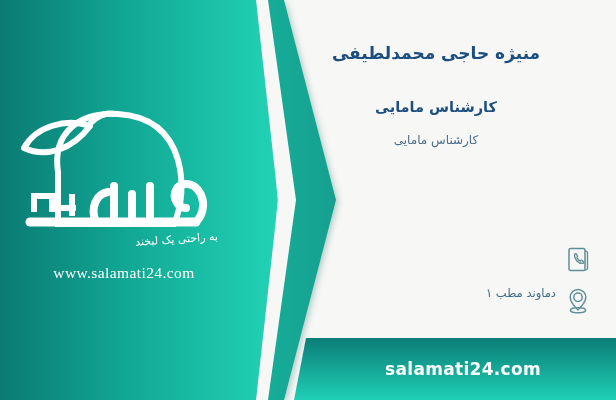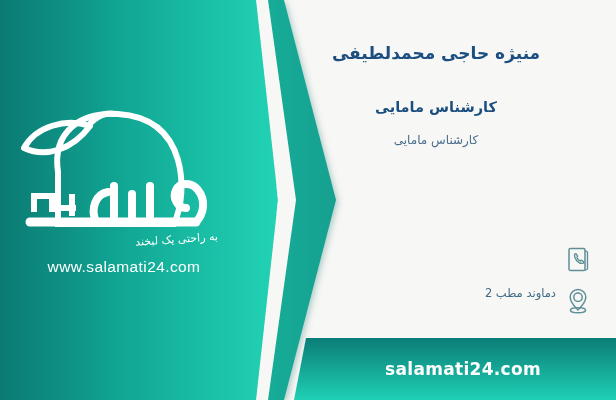"www.salamati24.com" .logo-url { font-family: Liberation Sans, sans-serif -> Liberation Serif, serif; top: 146px -> 152px }
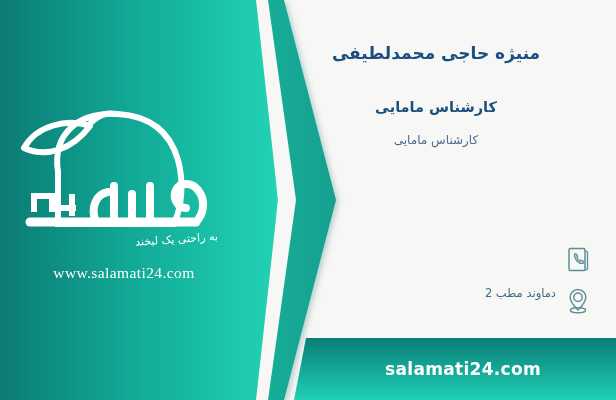"دماوند مطب 2" span.contact-text { text: 2 -> ۱ }
